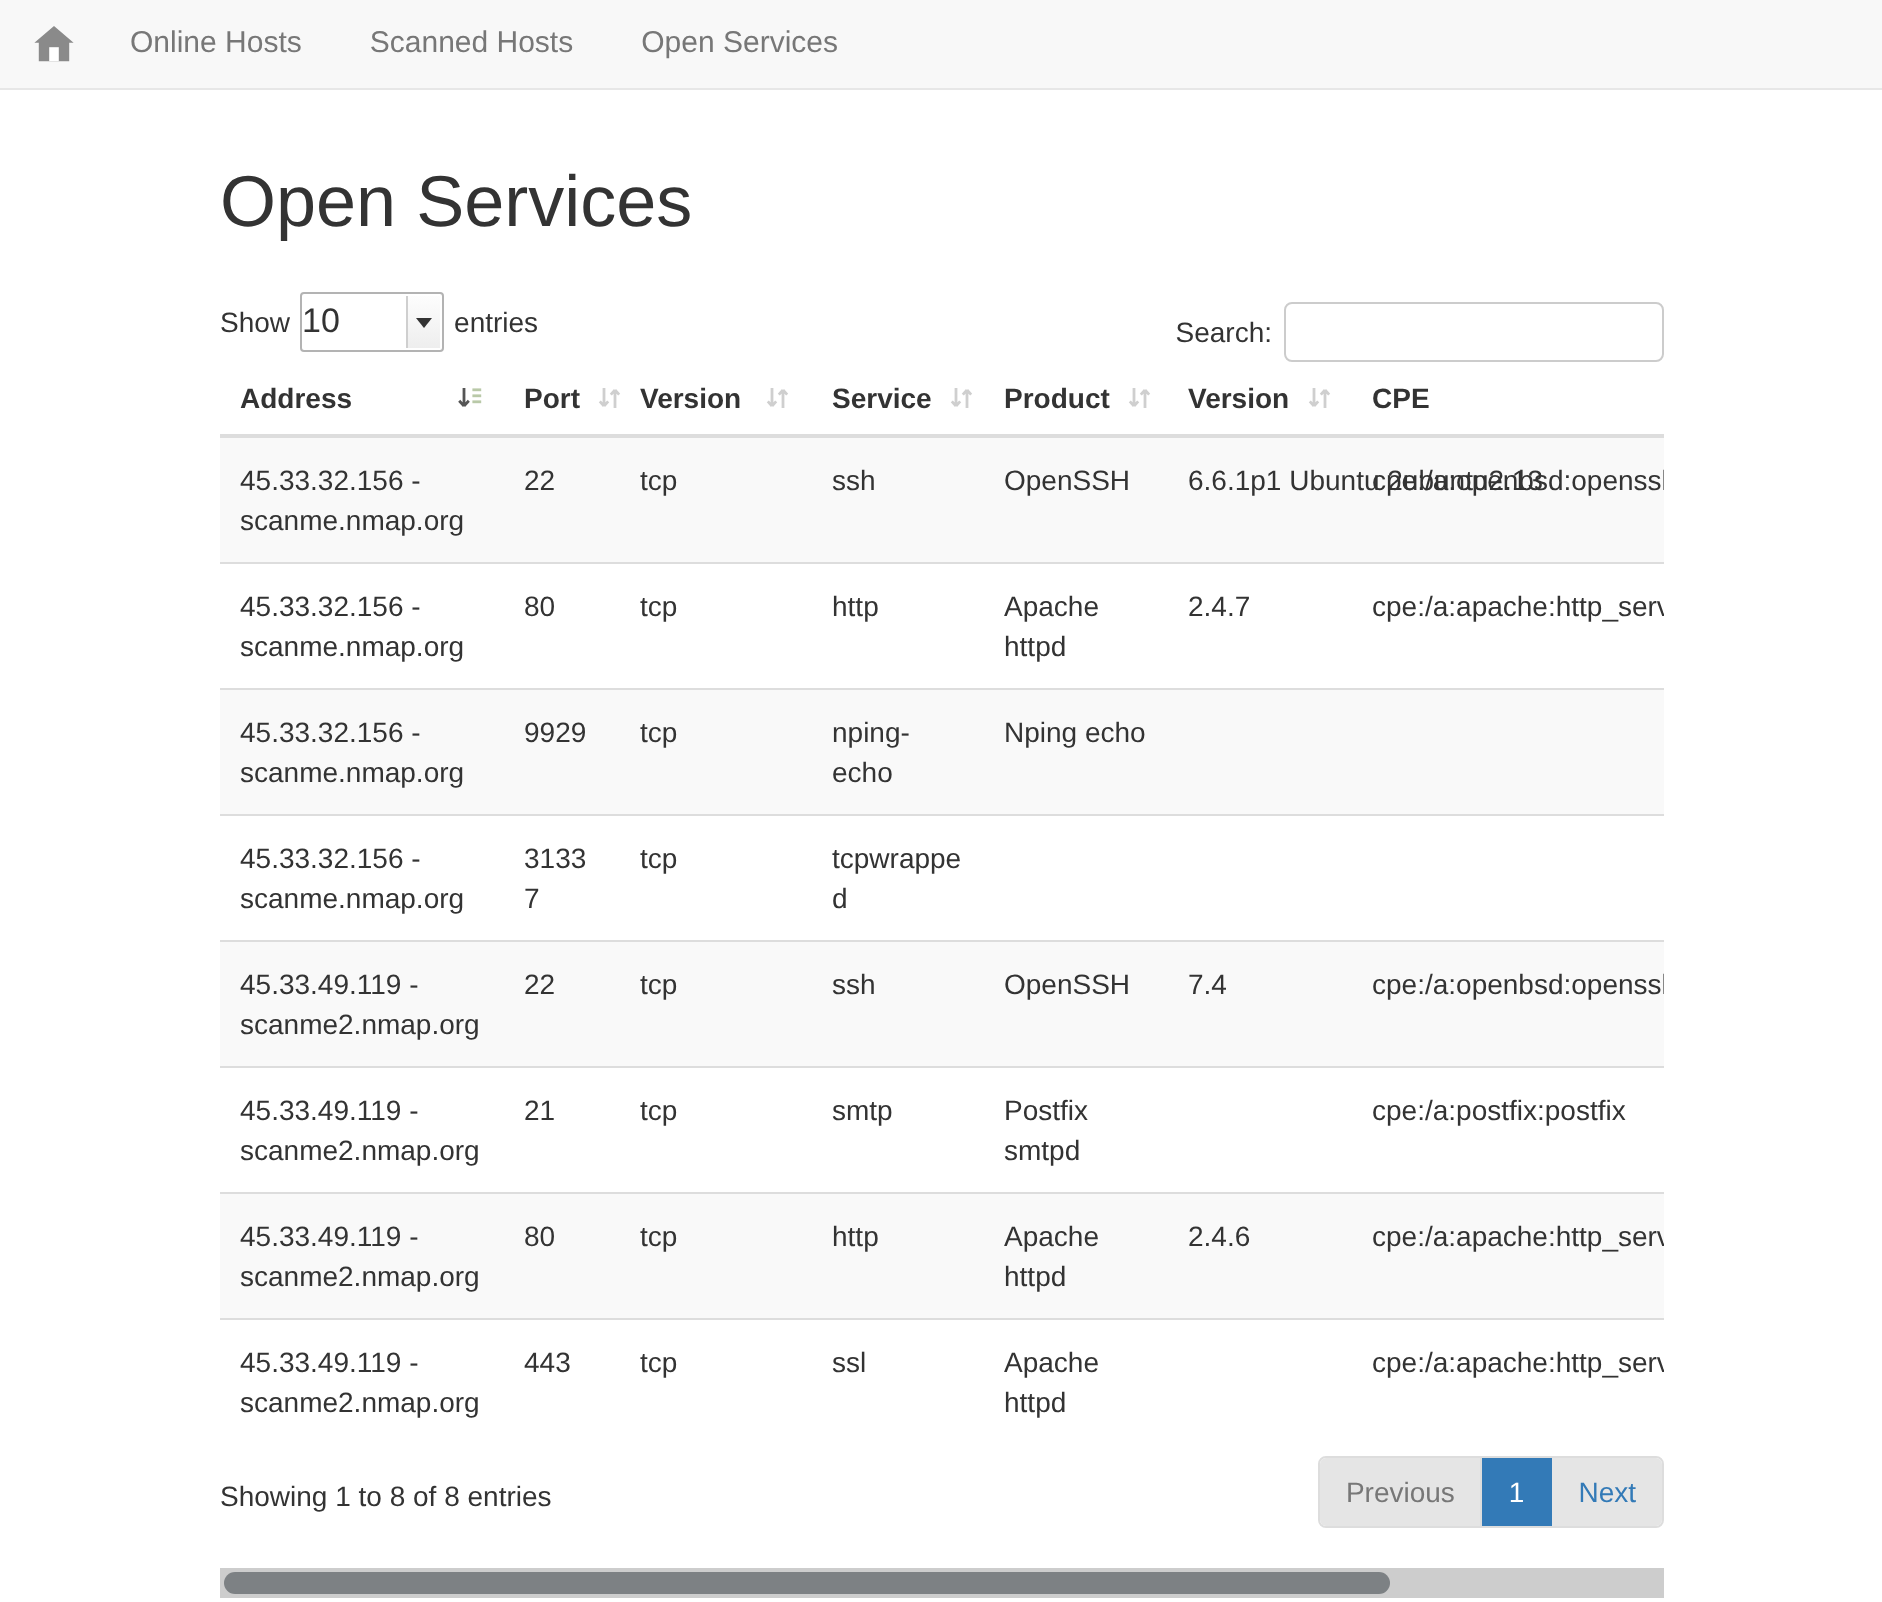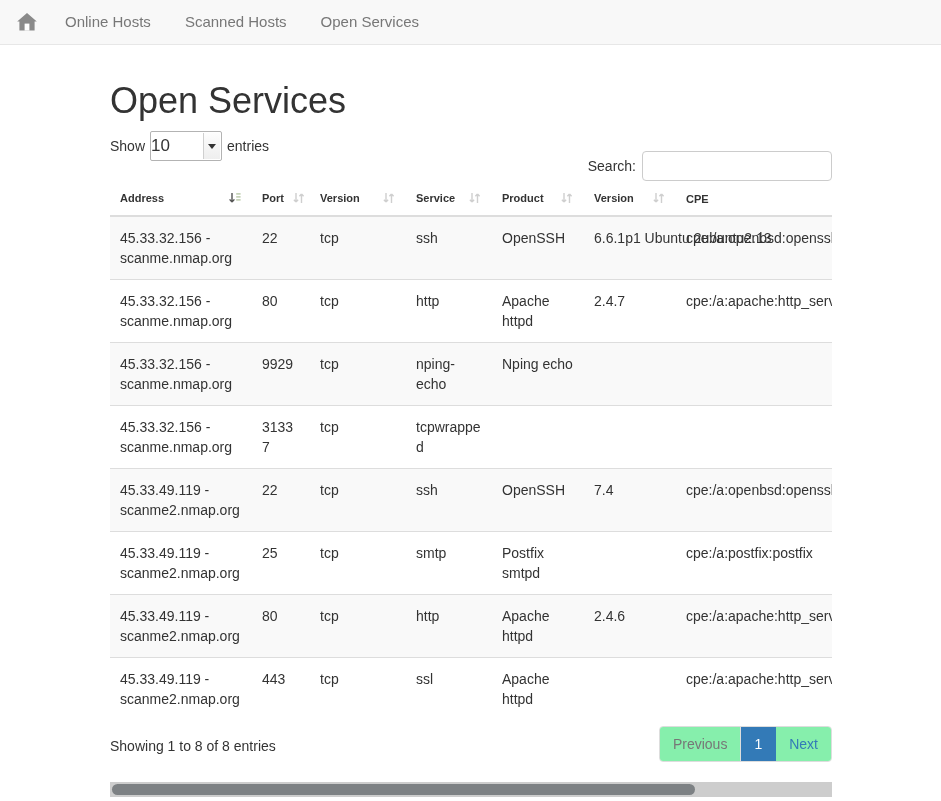"Show" .length-box { top: 0 -> 15px }
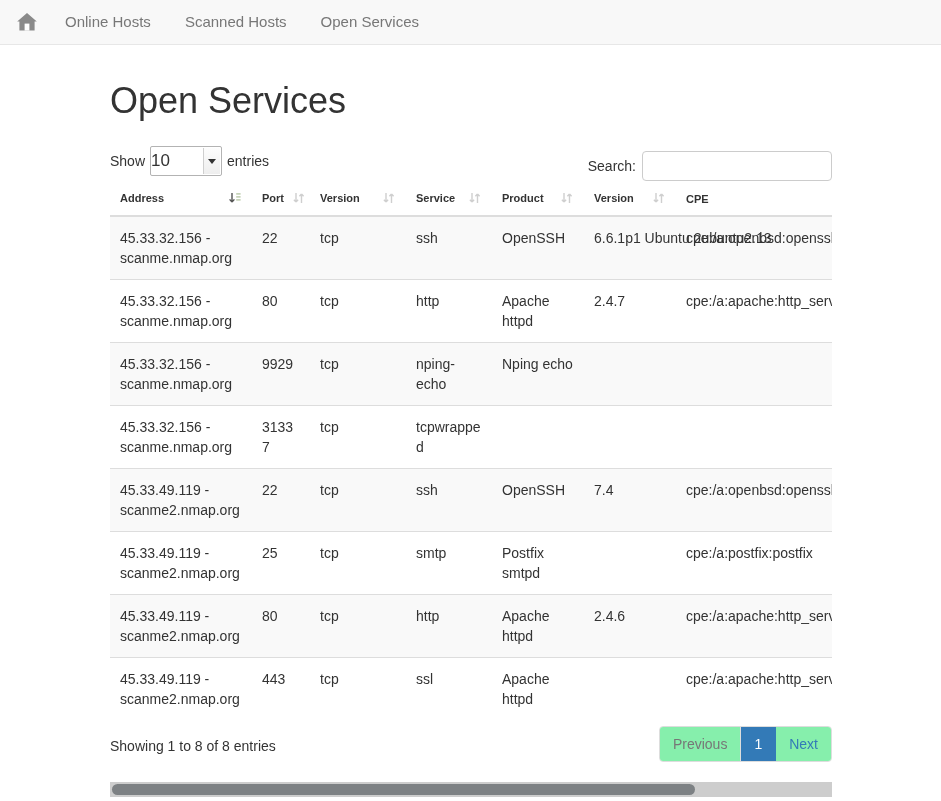"Address" table.dt thead th { font-size: 11px -> 14px }
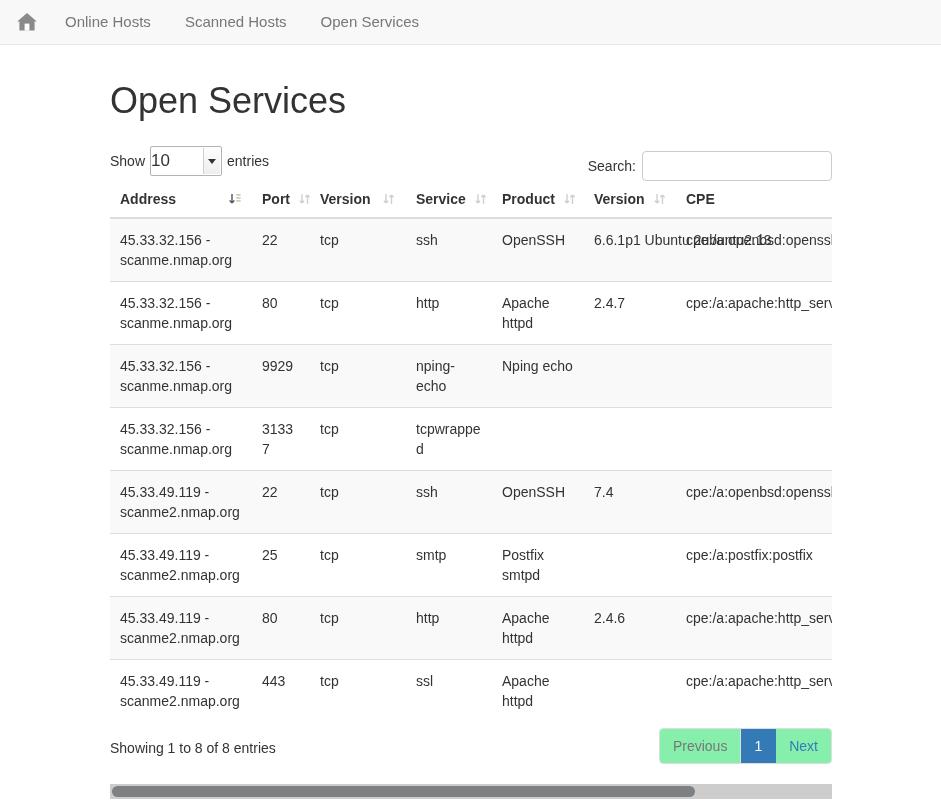"25" td.cell-port { text: 25 -> 21 }
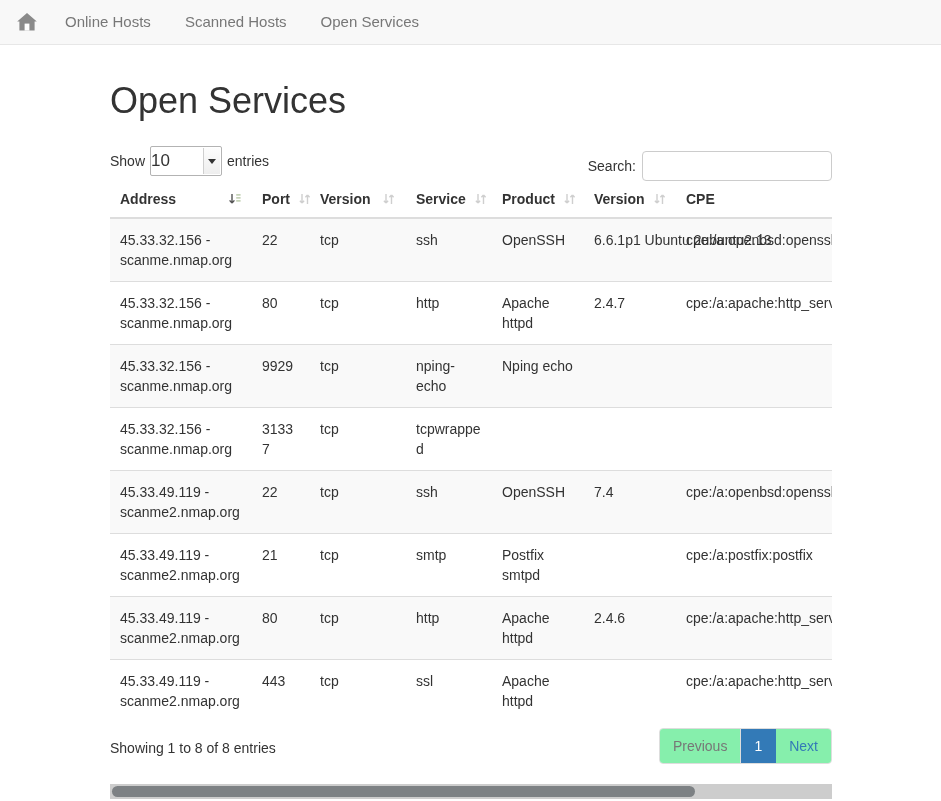"Previous" .pg-btn { background: #86efac -> #e5e5e5 }
